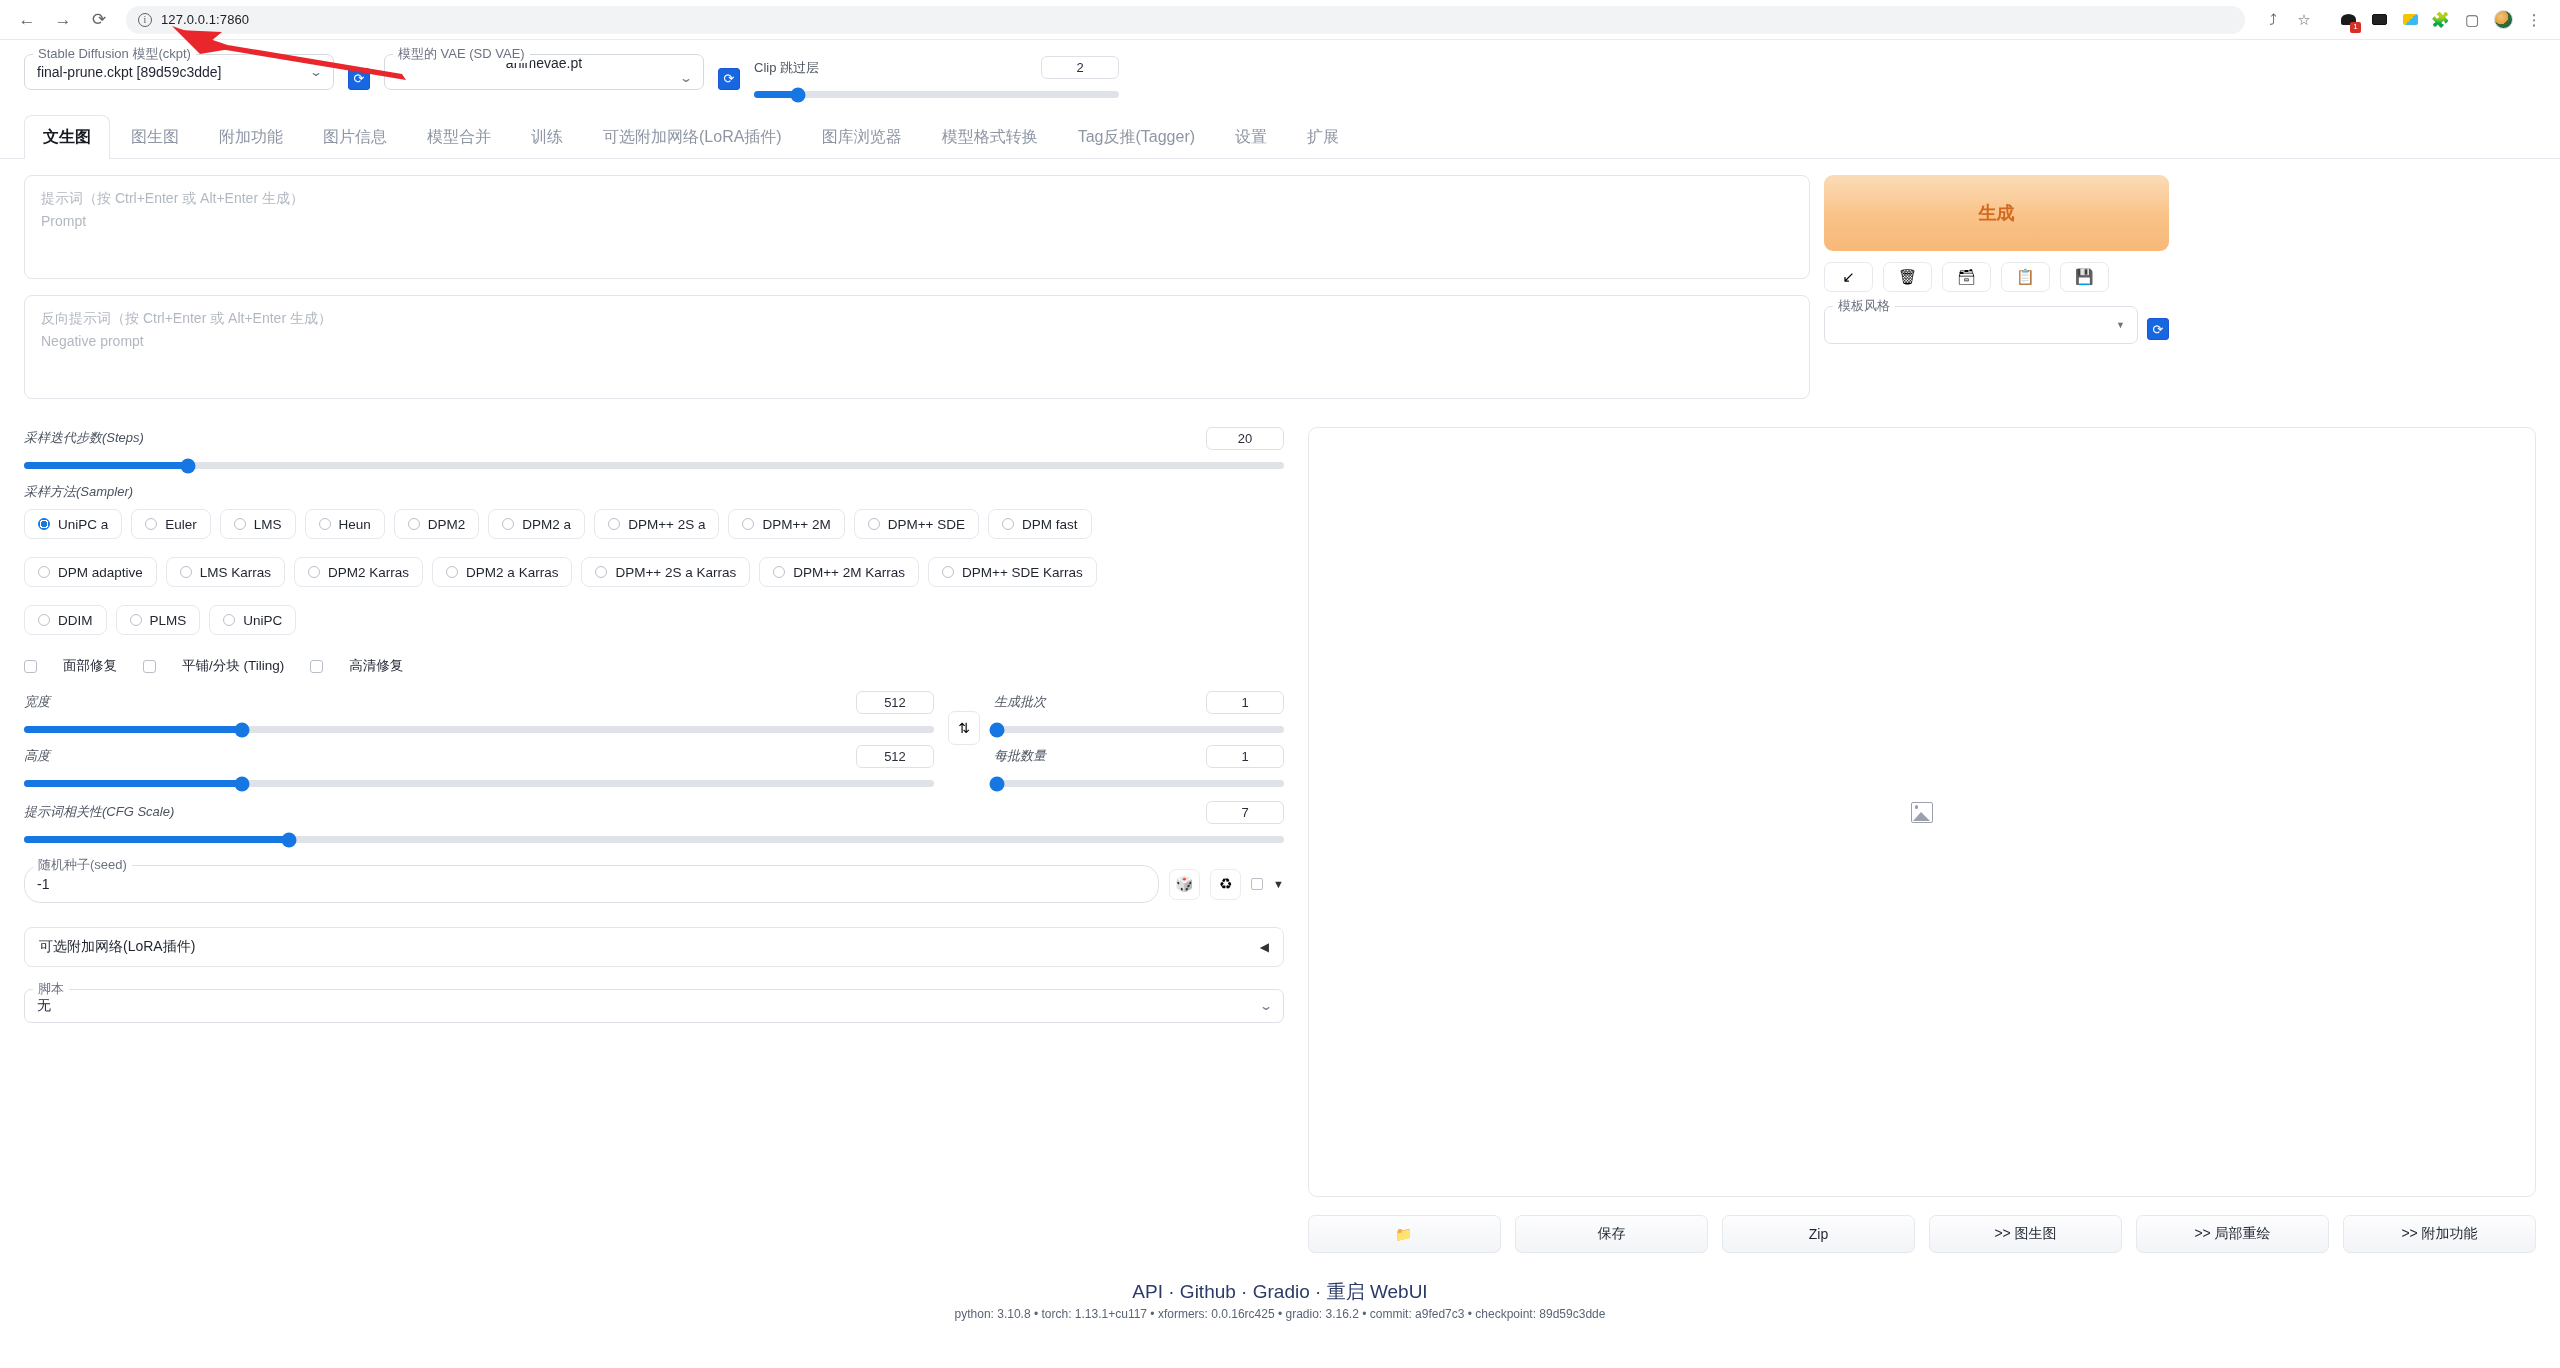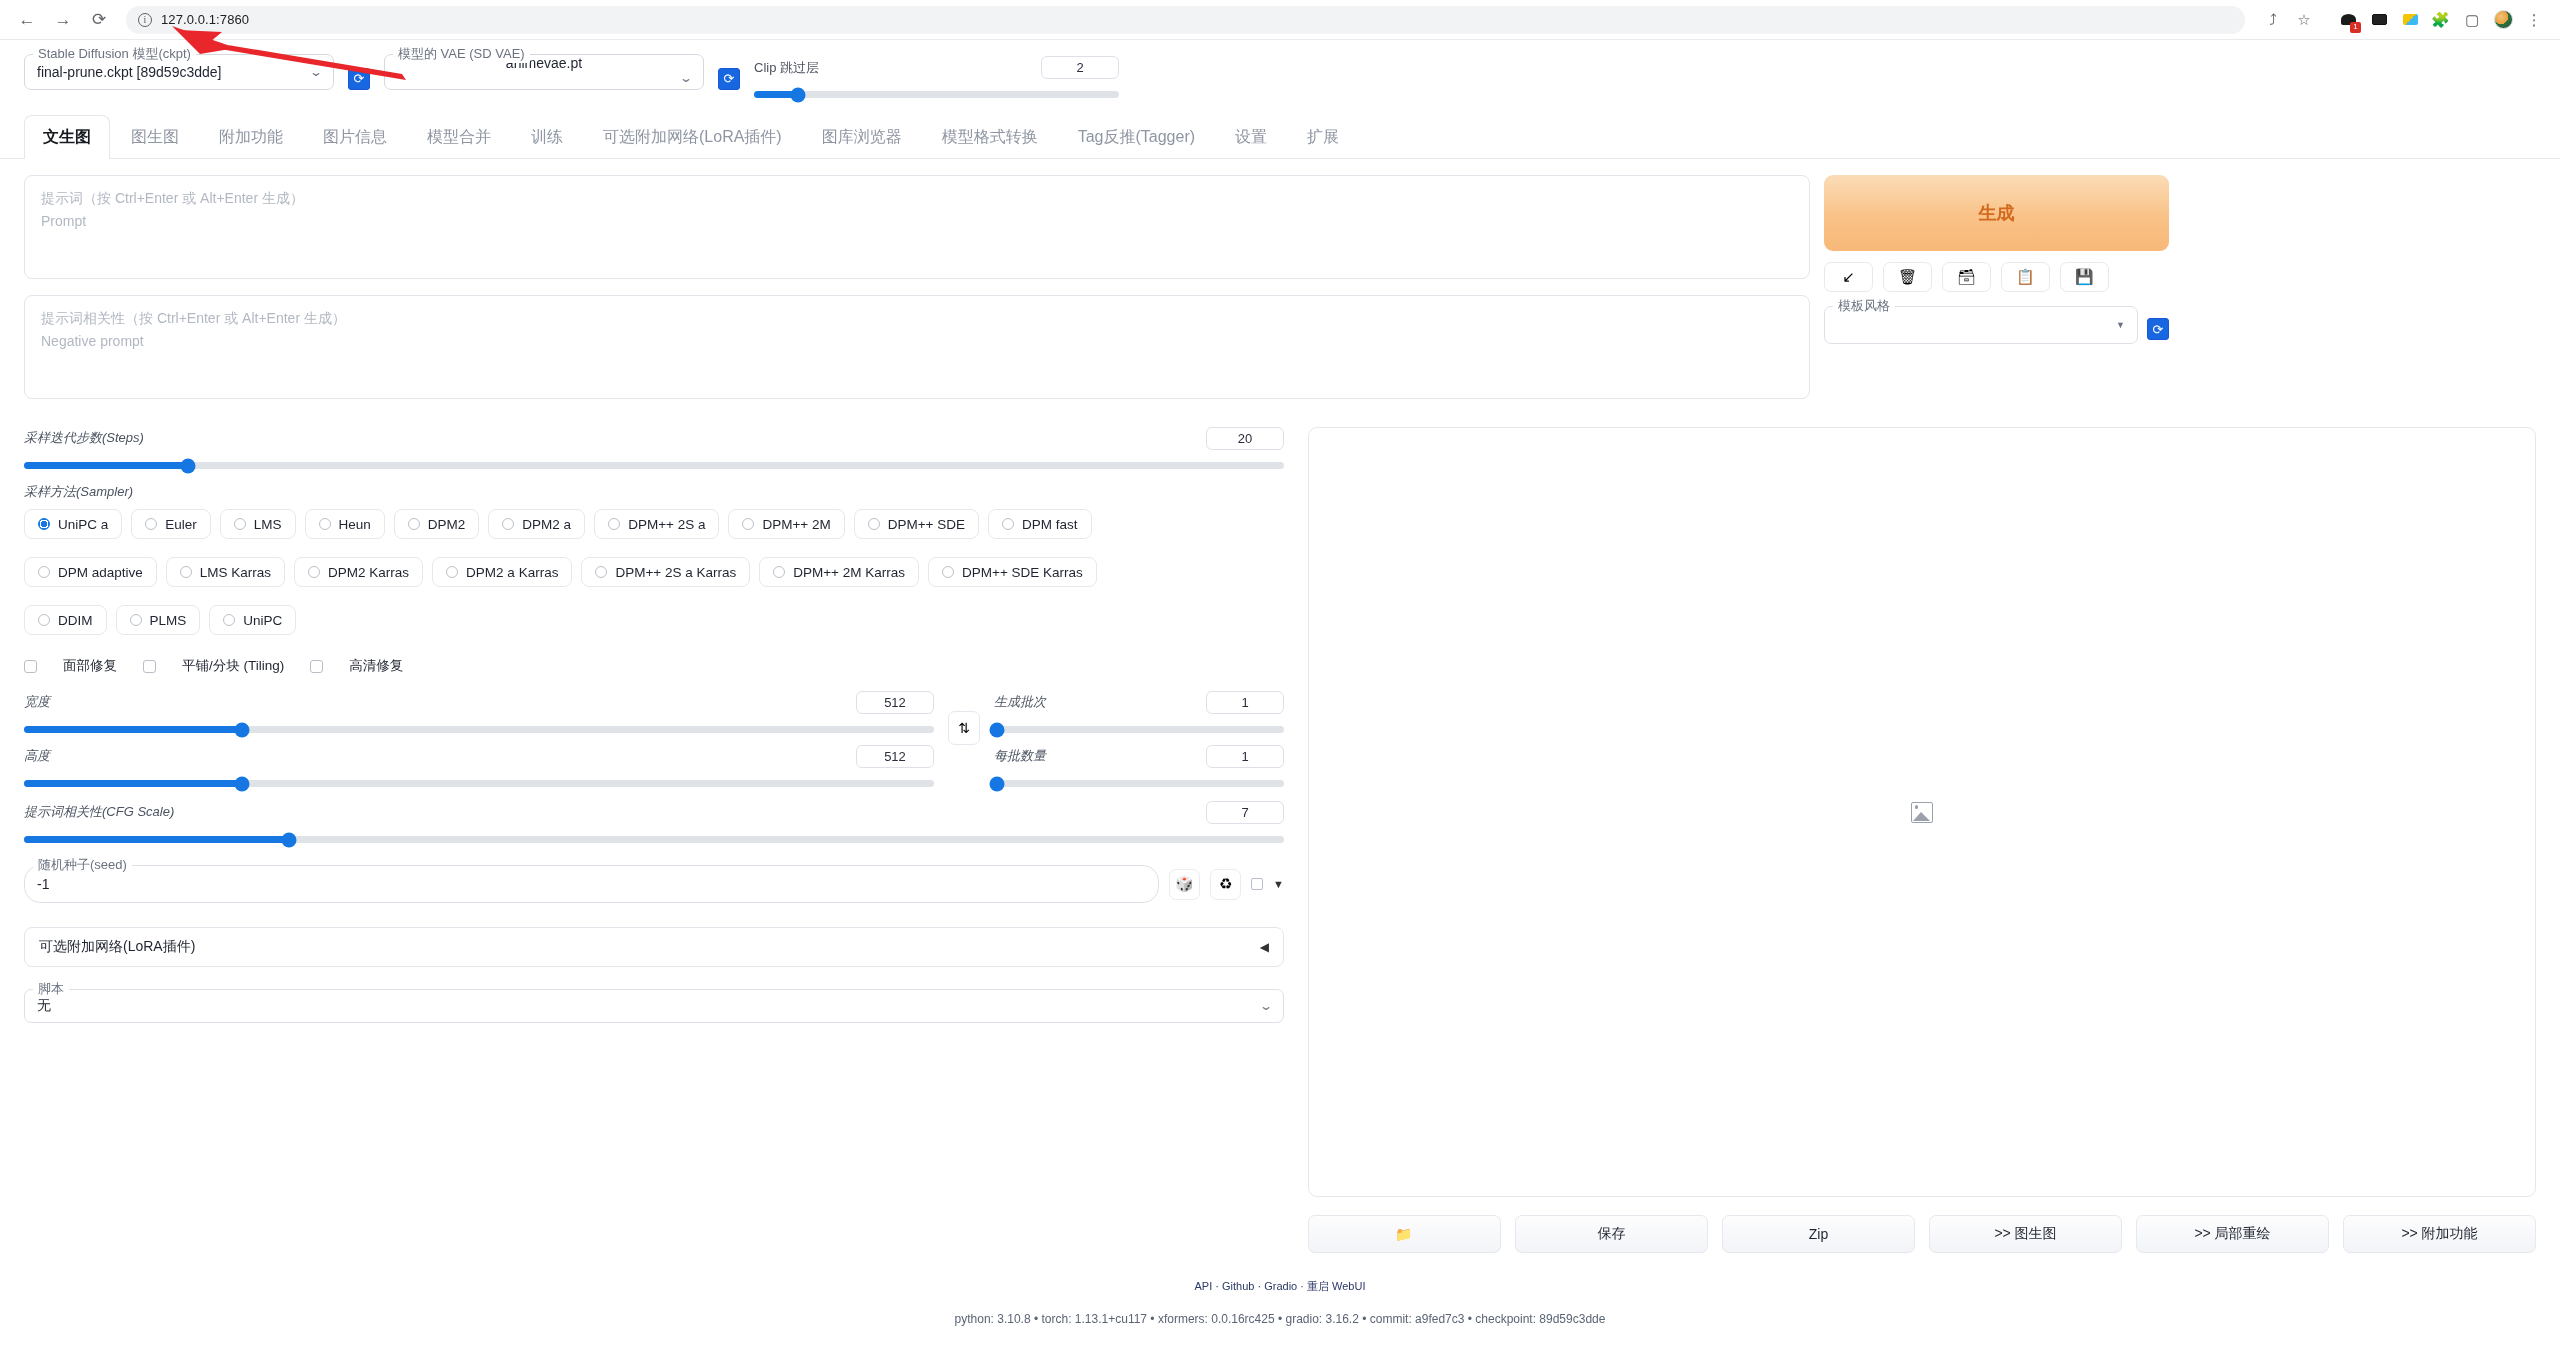"提示词相关性（按 Ctrl+Enter 或 Alt+Enter 生成）" div.ph-line1 { text: 提示词相关性 -> 反向提示词 }
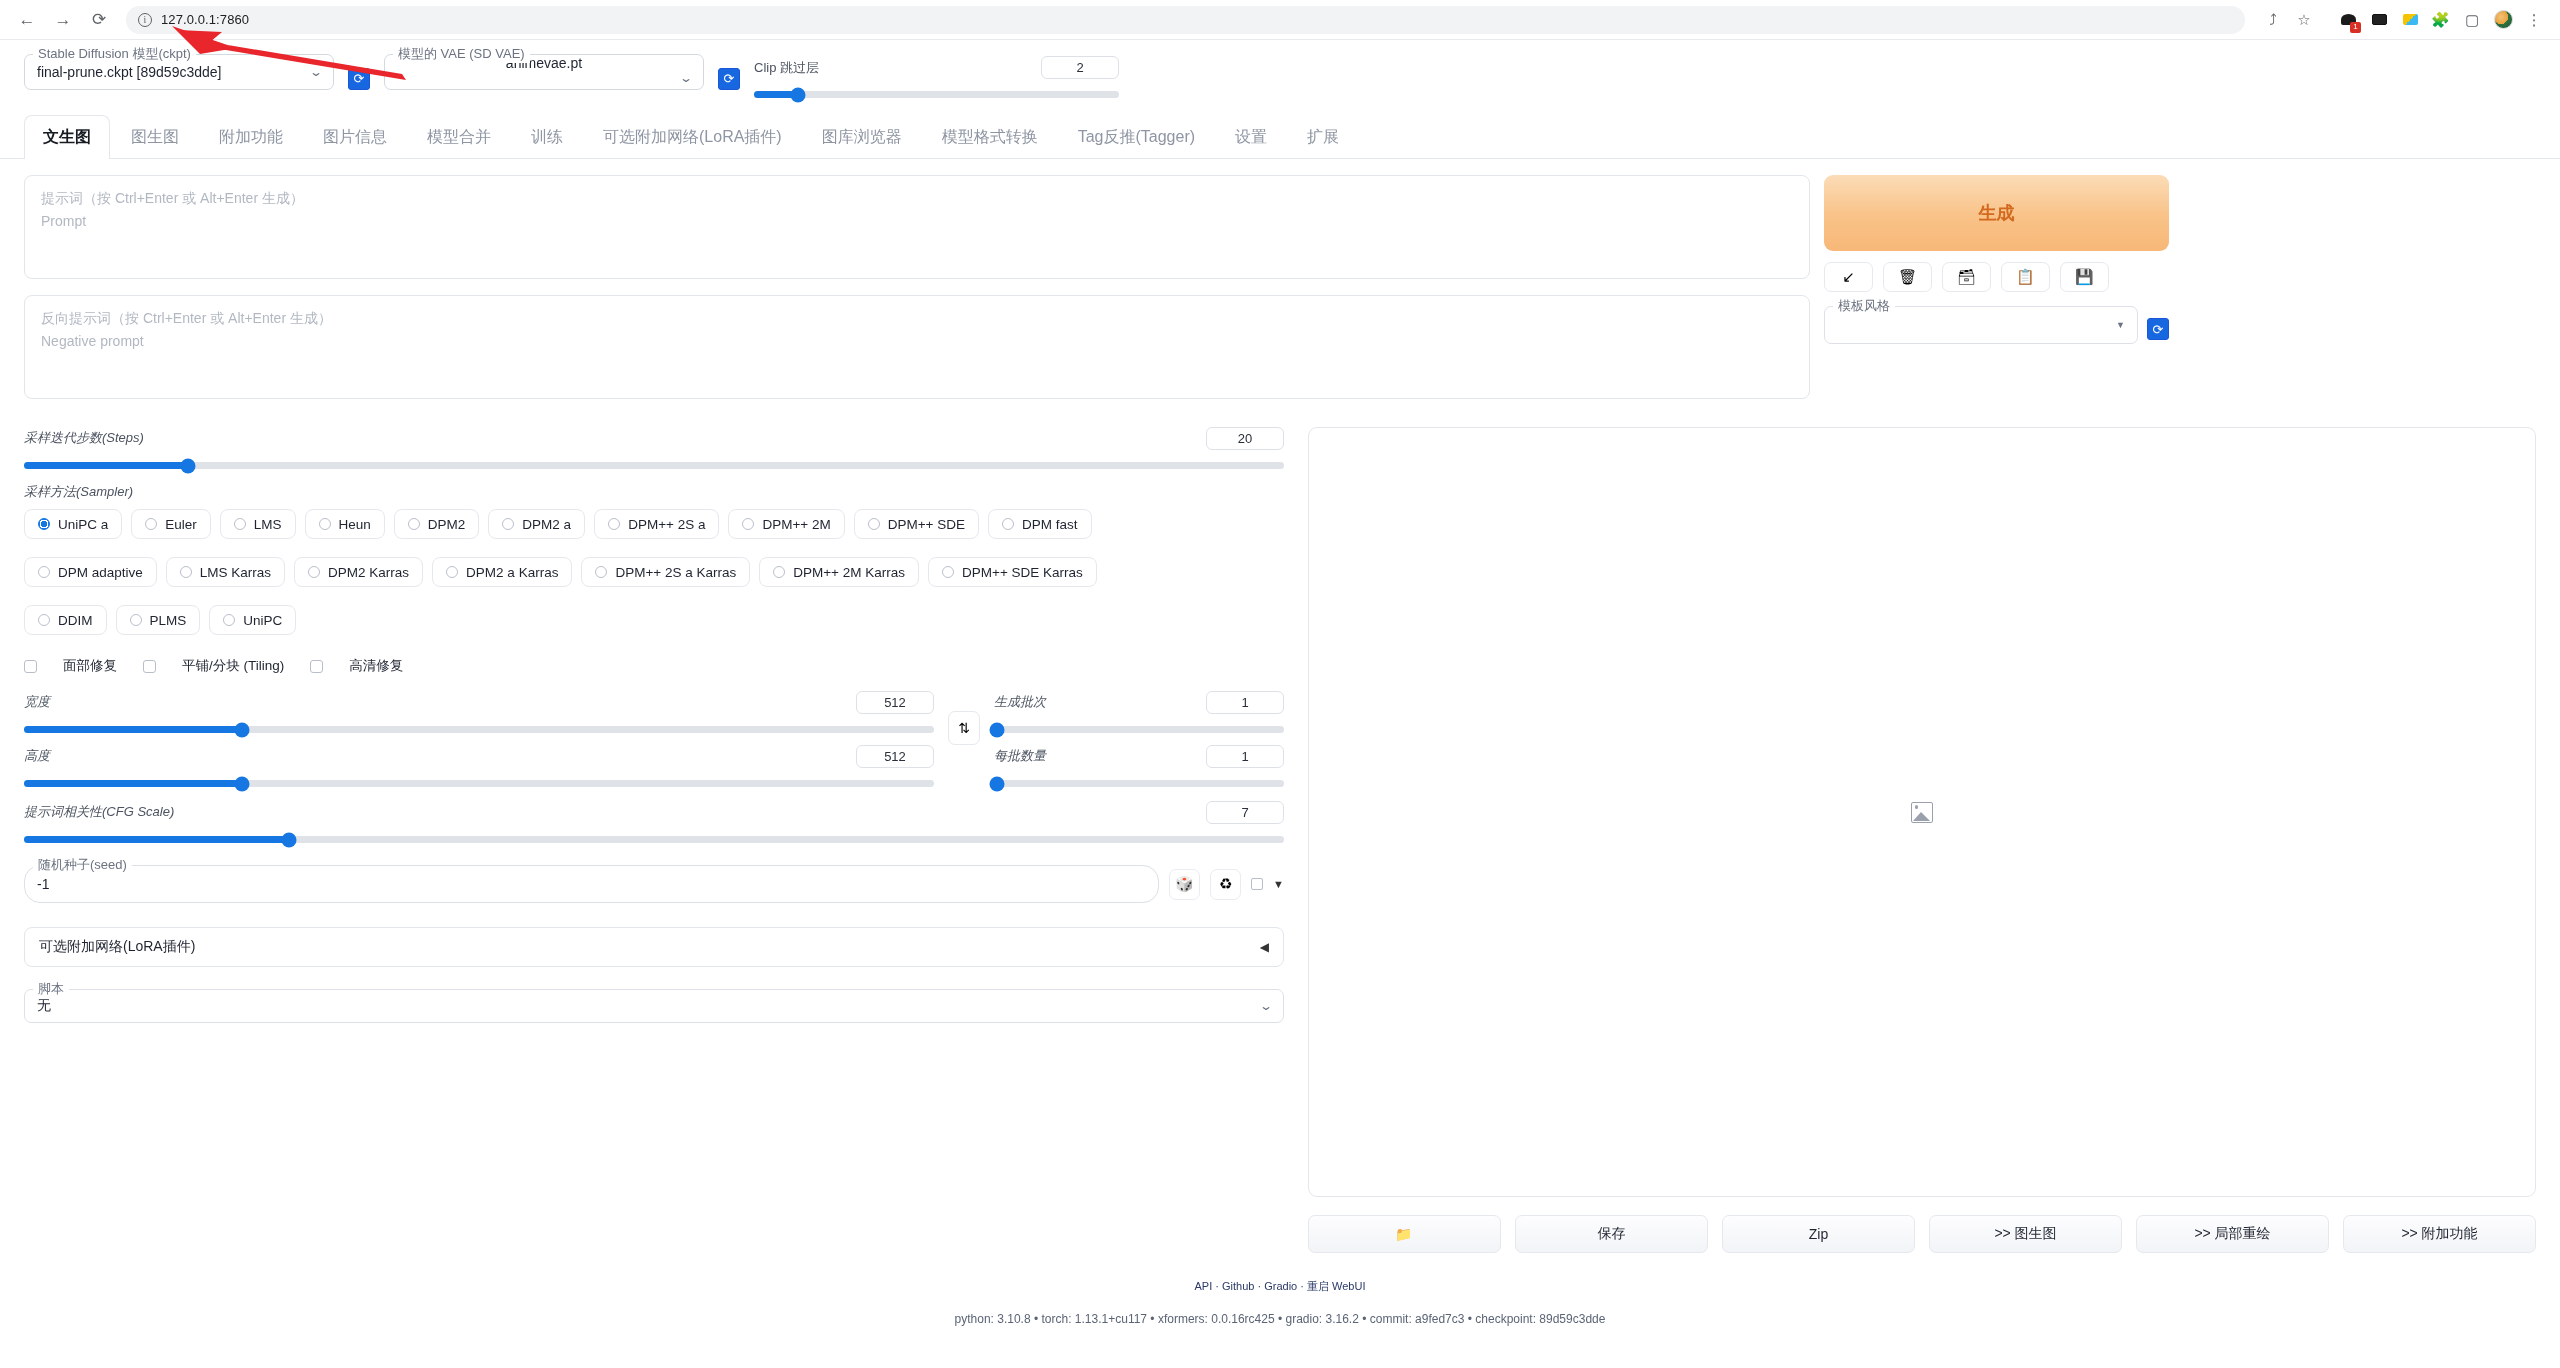"API · Github · Gradio" .foot-links { font-size: 11px -> 19px; margin-bottom: 18px -> 2px }
